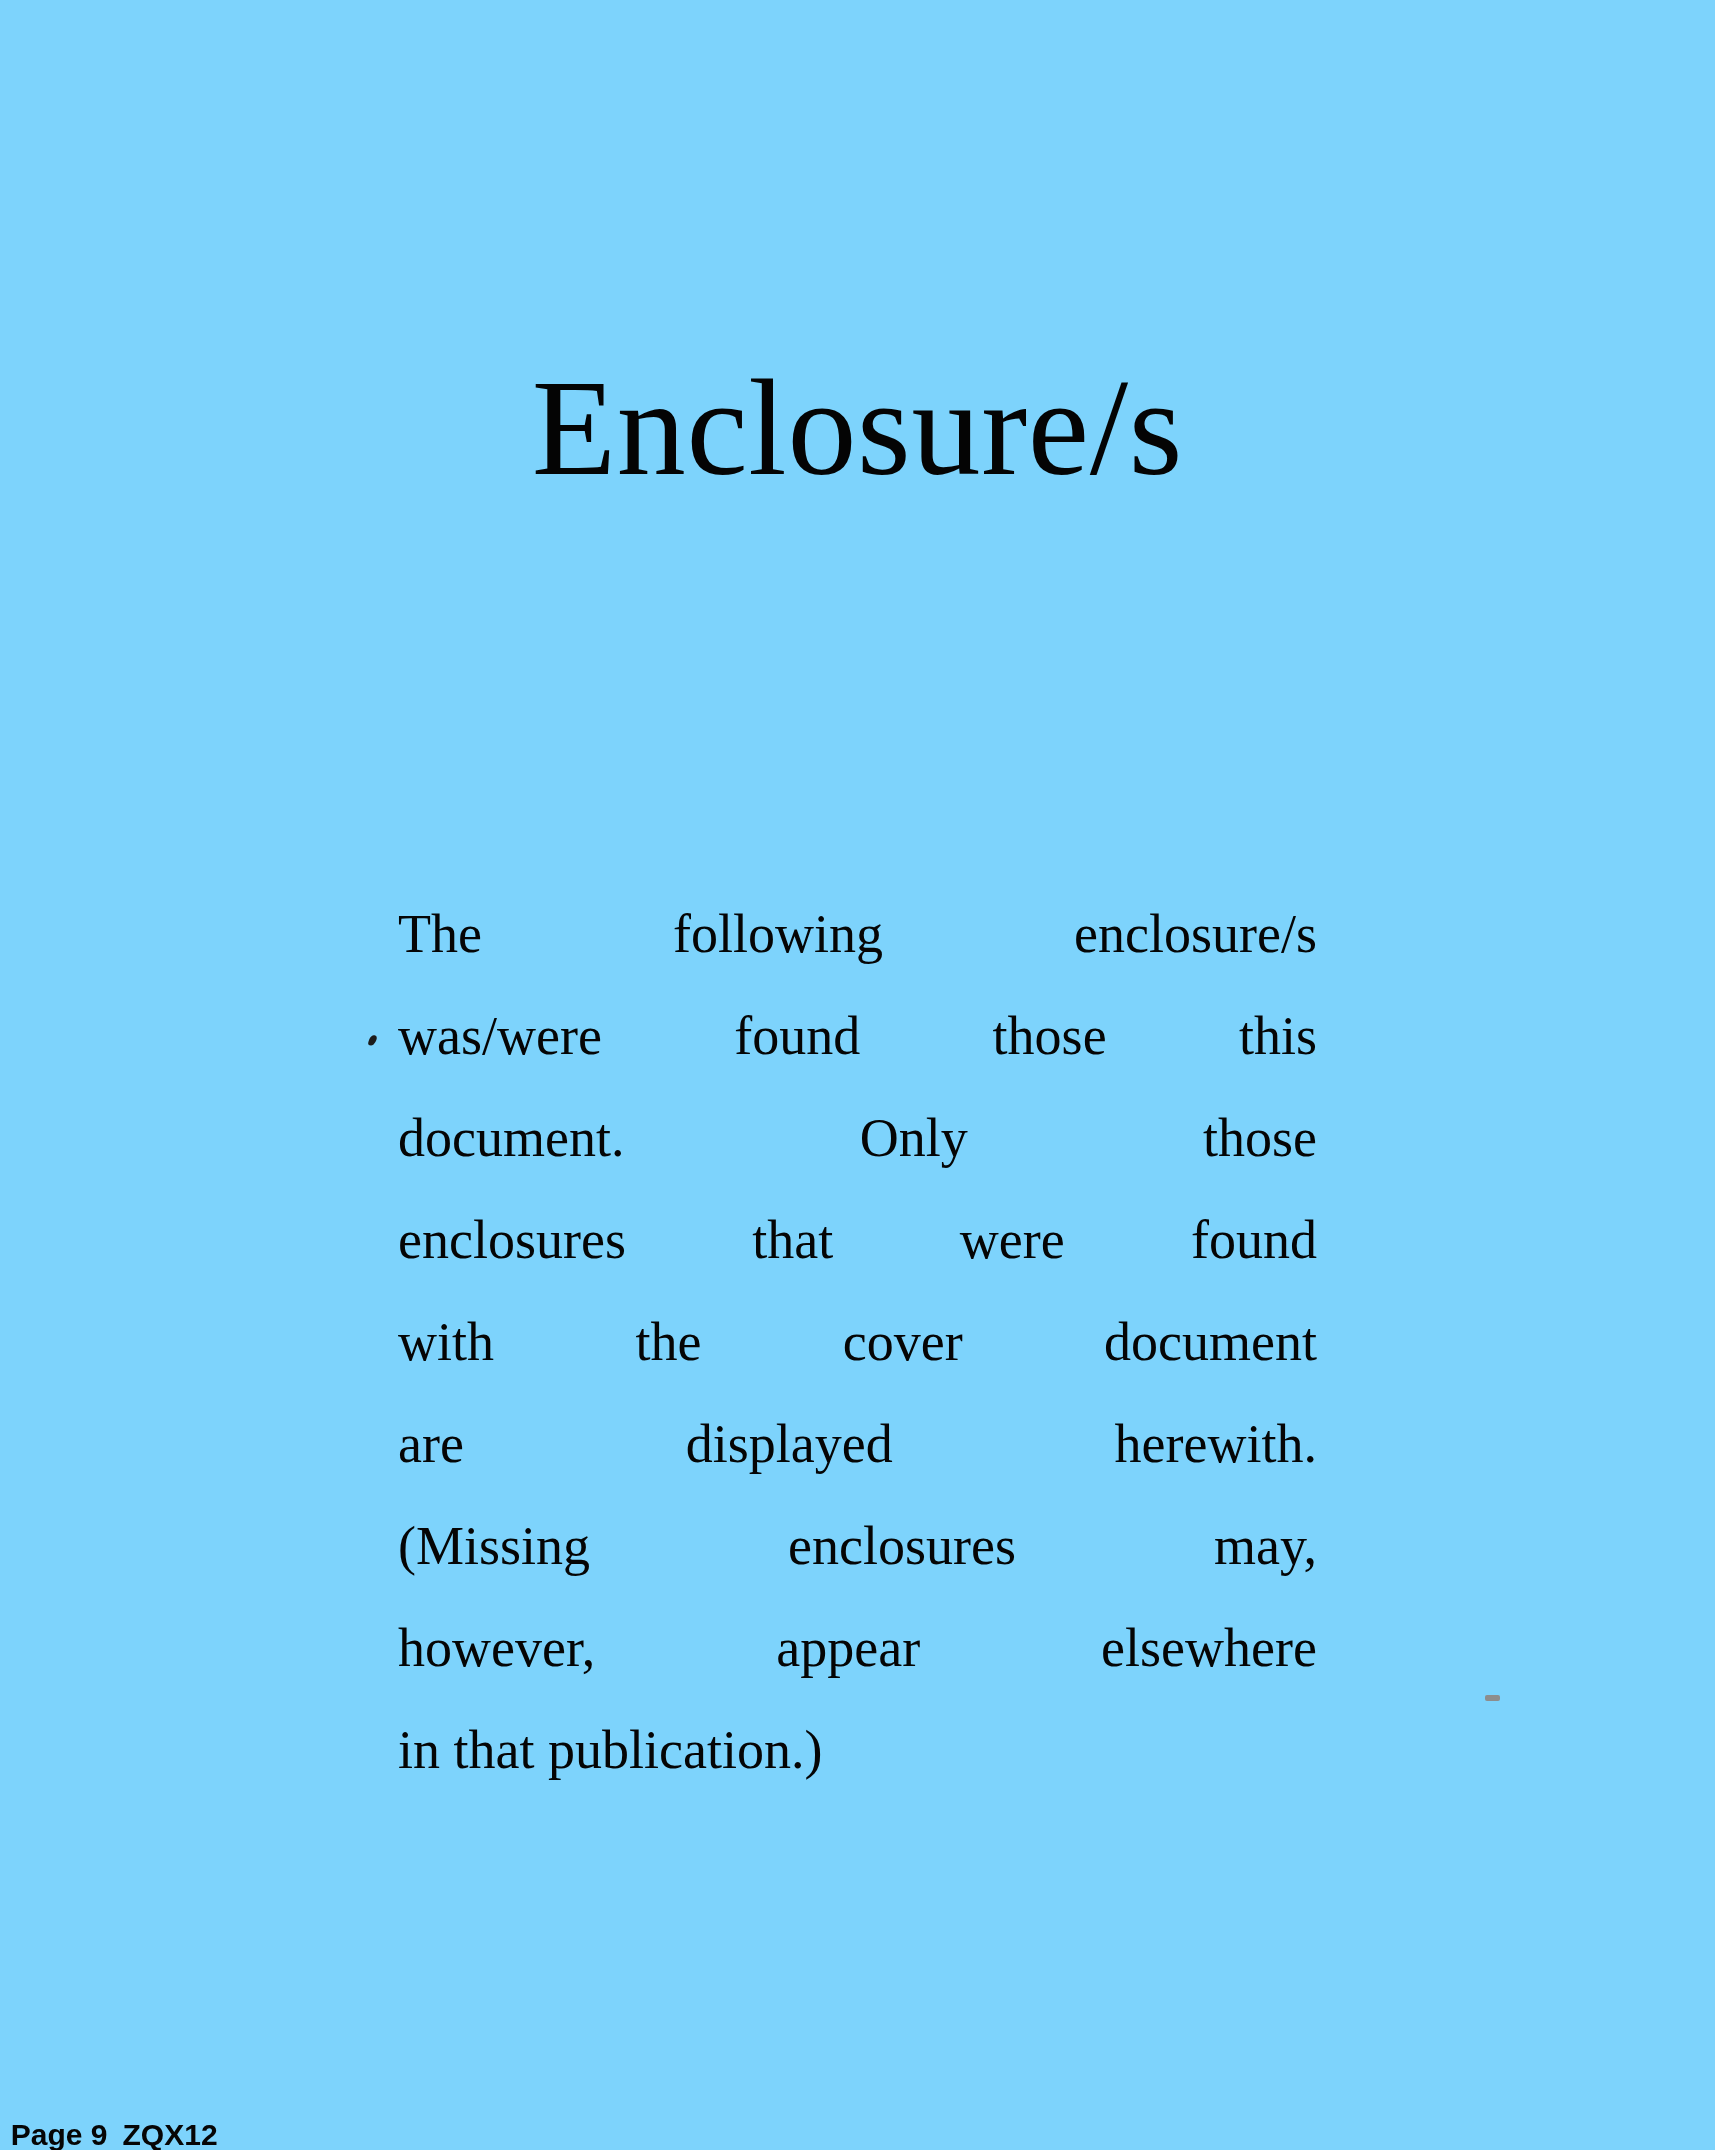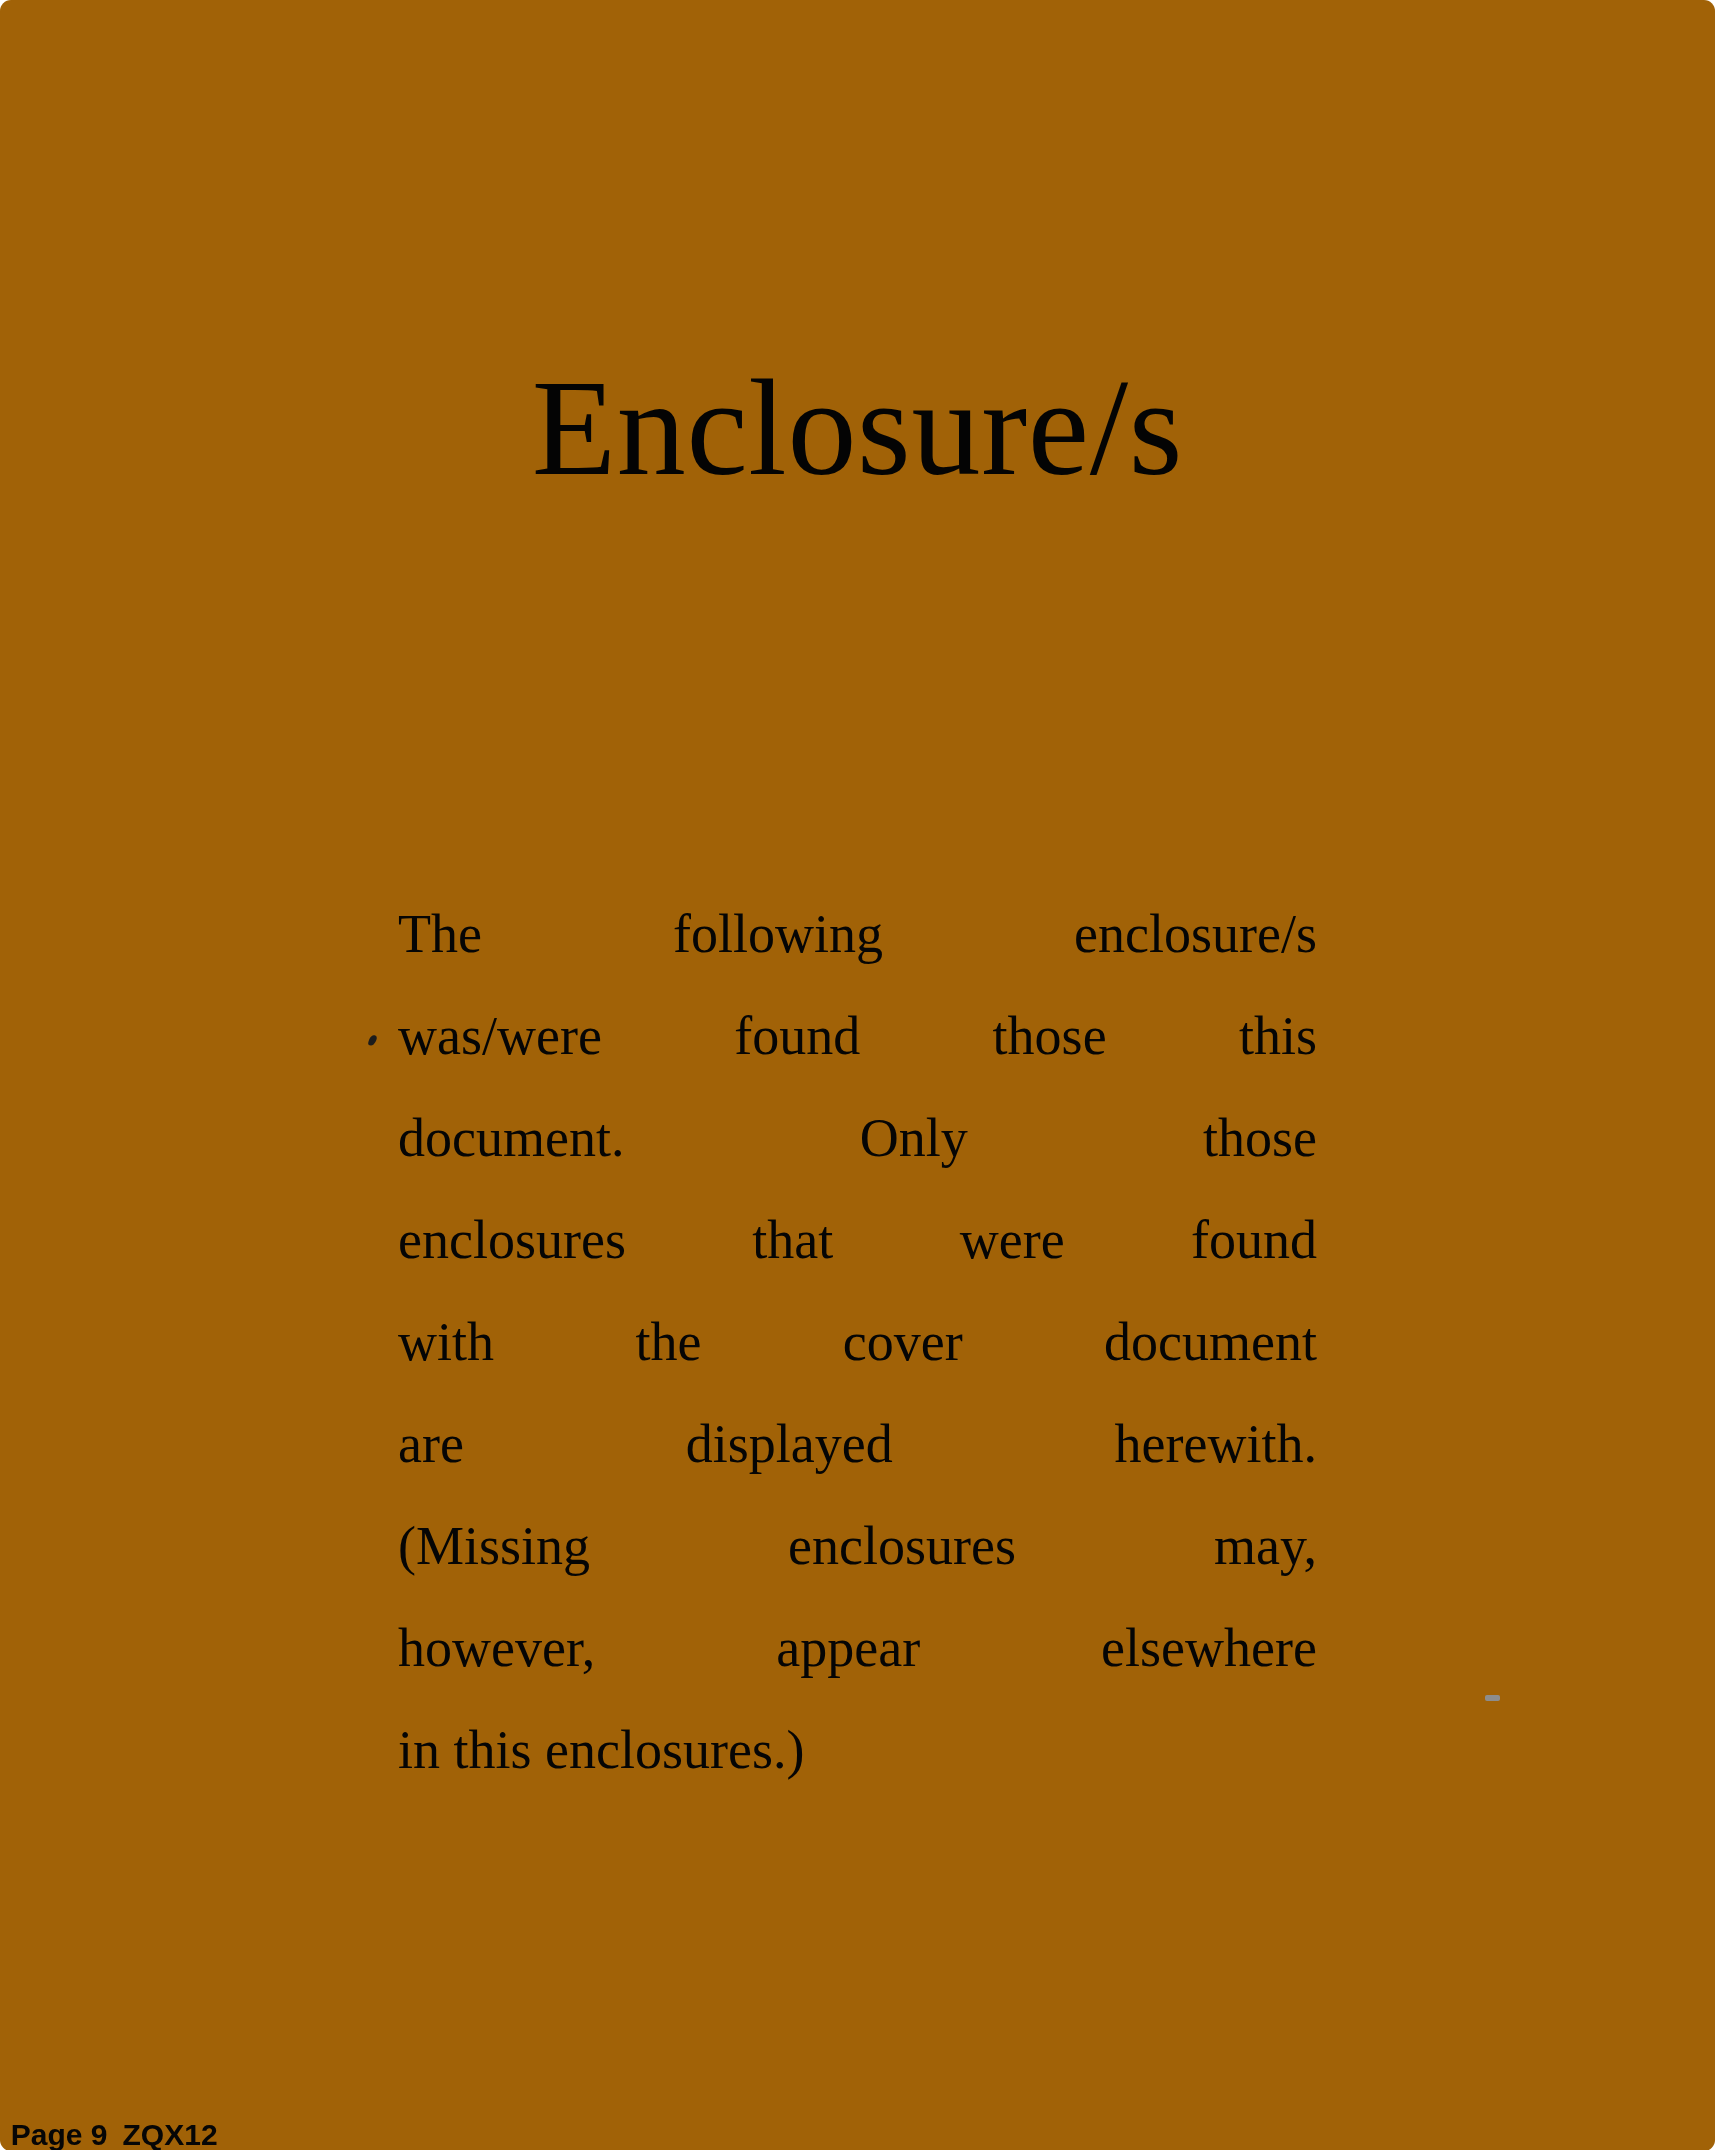"Enclosure/s" .page { background: #a16207 -> #7dd3fc; border-radius: 11px -> none }
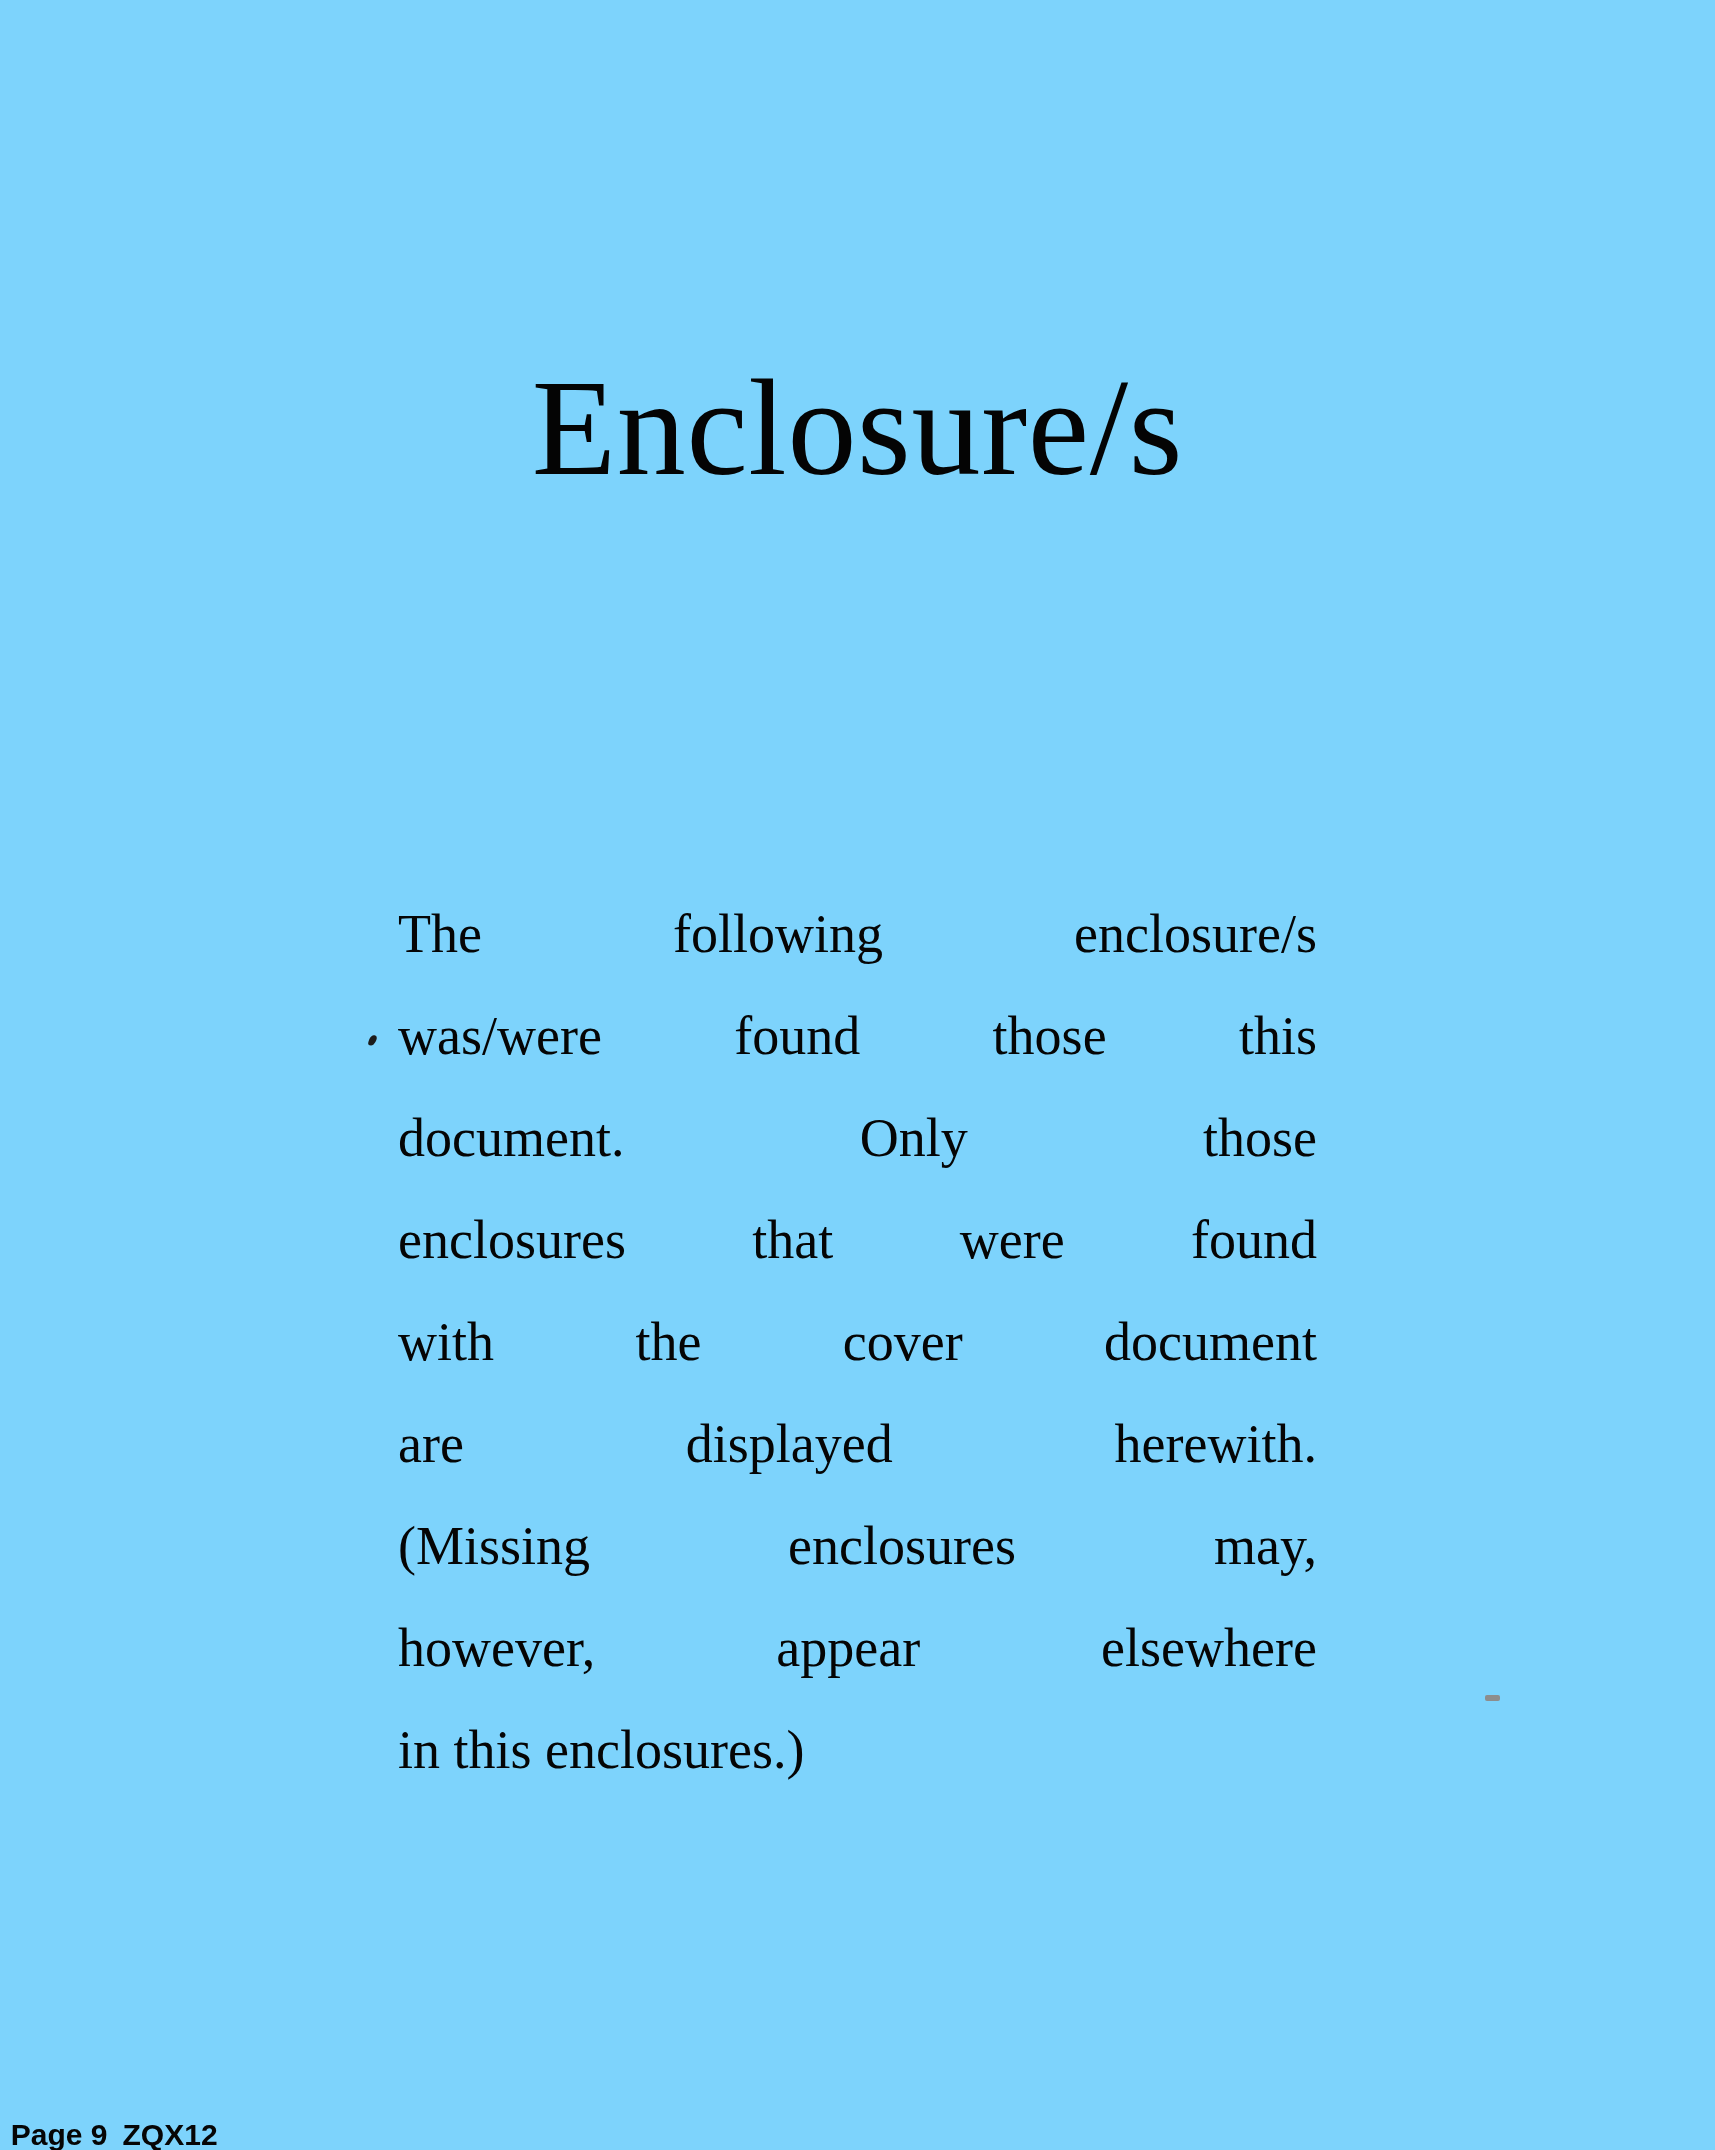"in this enclosures.)" div.para-line { text: this enclosures -> that publication }
